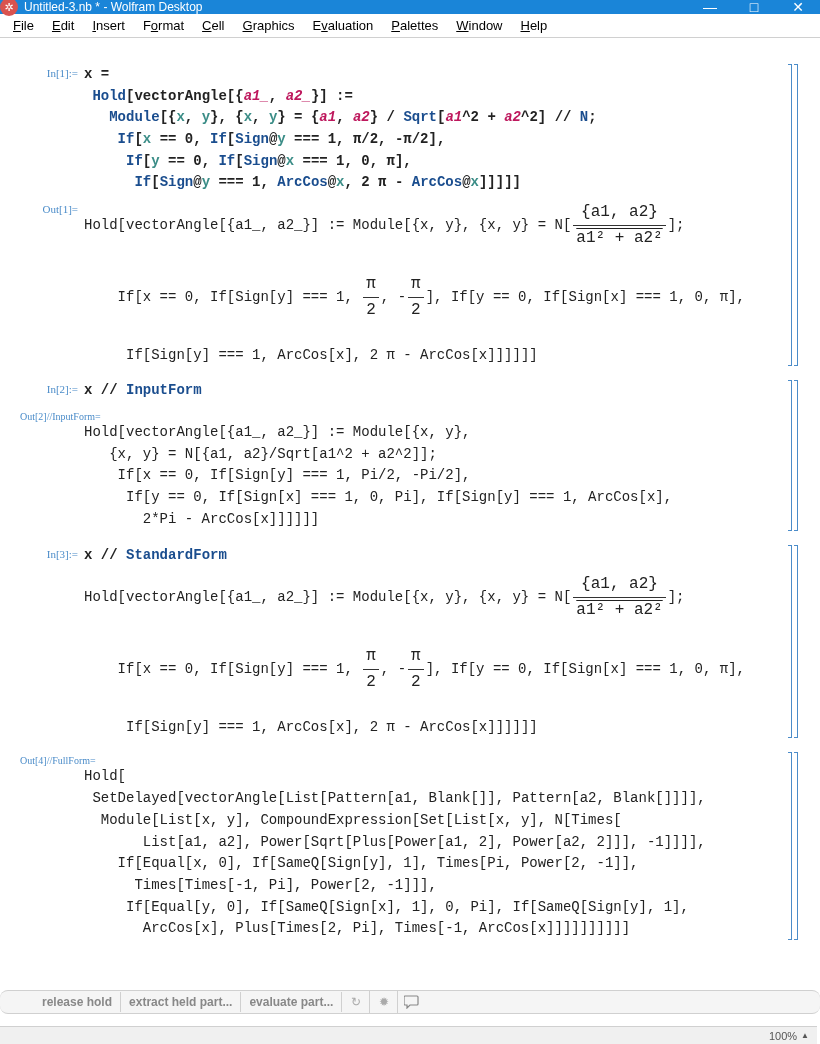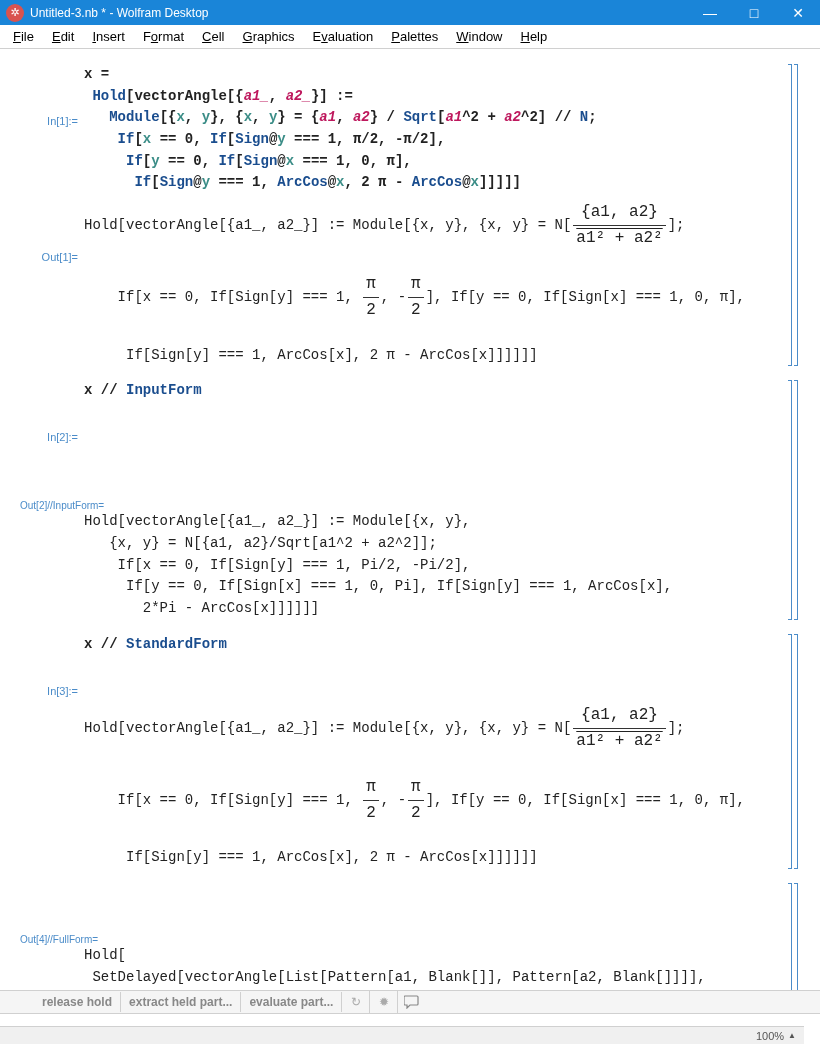"Untitled-3.nb * - Wolfram Desktop" .titlebar { height: 25px -> 14px; padding-left: 6px -> none }
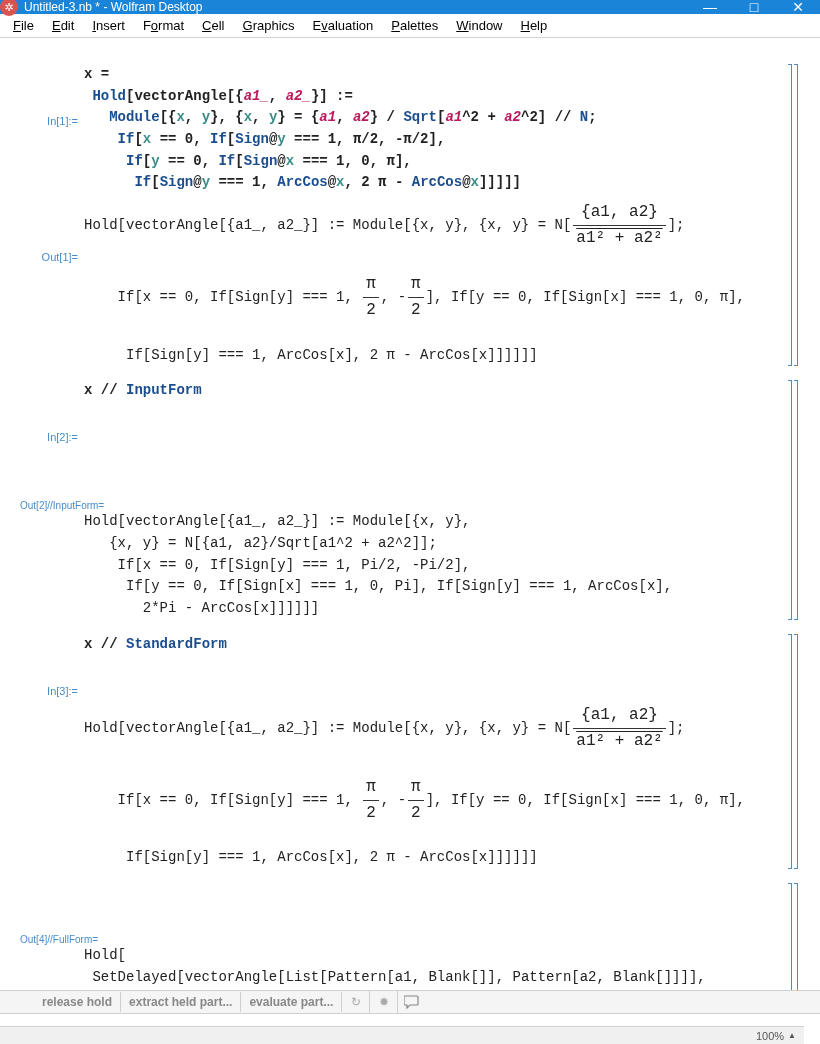"In[1]:=" .label { font-family: Liberation Sans, sans-serif -> Liberation Serif, serif; margin-top: 48px -> none }
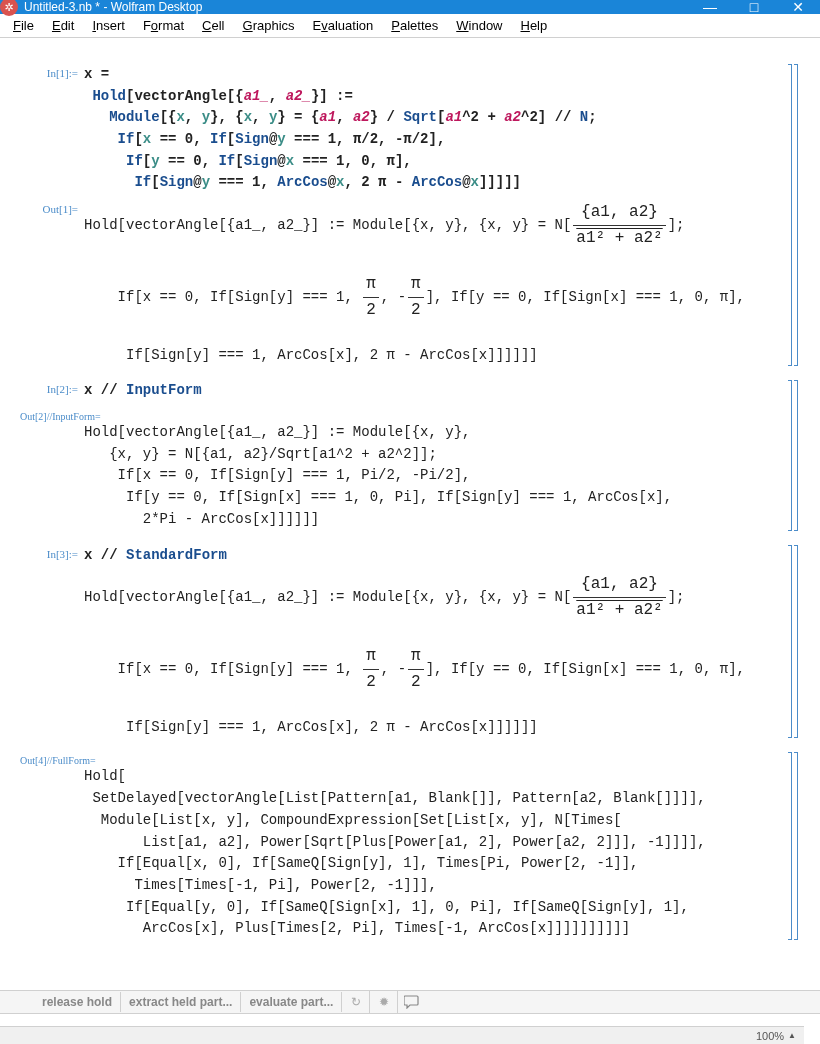"release hold" .suggestion-bar { border-radius: none -> 8px }
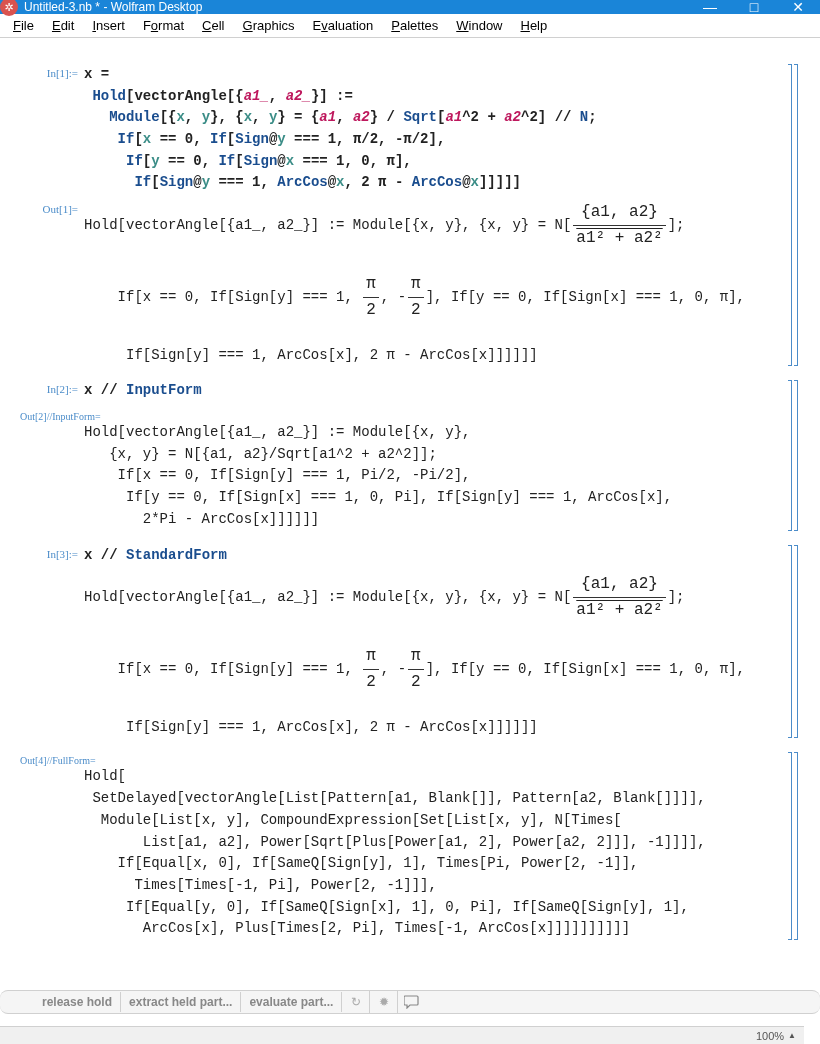"100%" .statusbar { right: 16px -> 3px }
